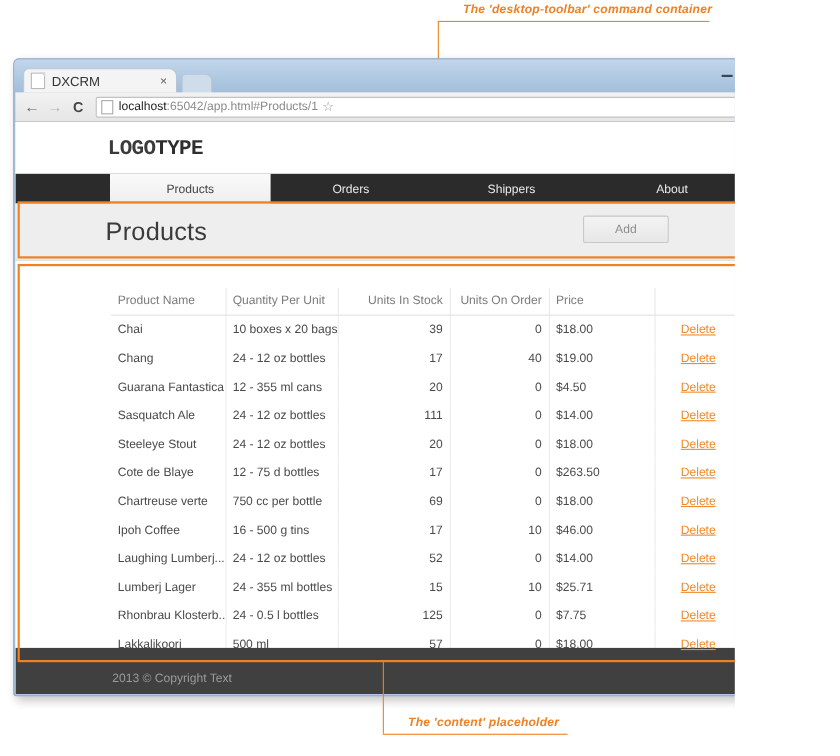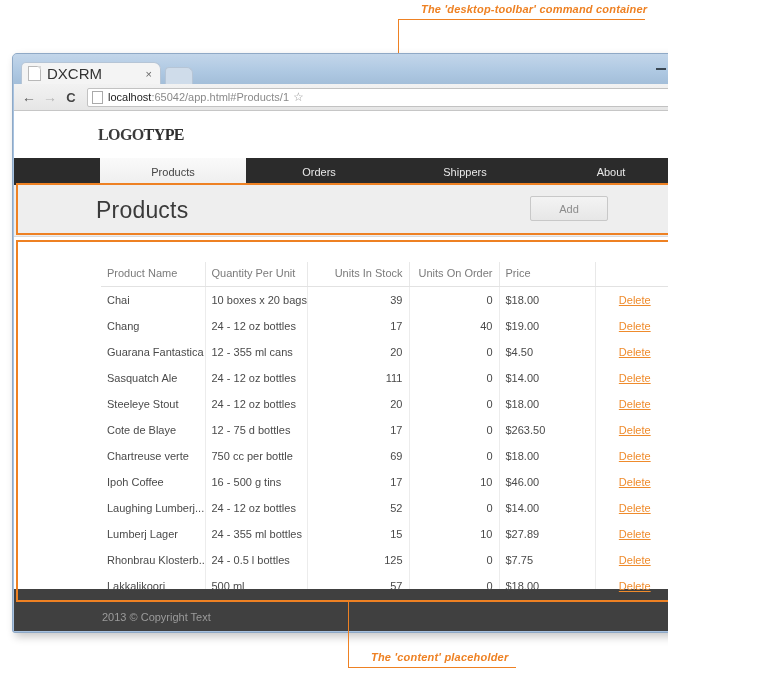"DXCRM" .tab-title { font-size: 15px -> 12px }
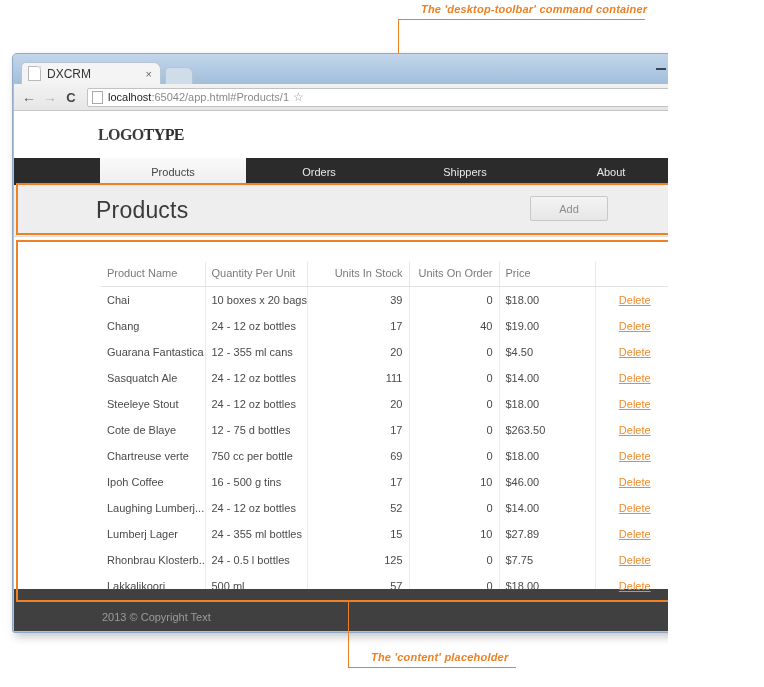"LOGOTYPE" .logotype { font-family: Liberation Serif, serif -> Liberation Mono, monospace; font-size: 16px -> 19px }
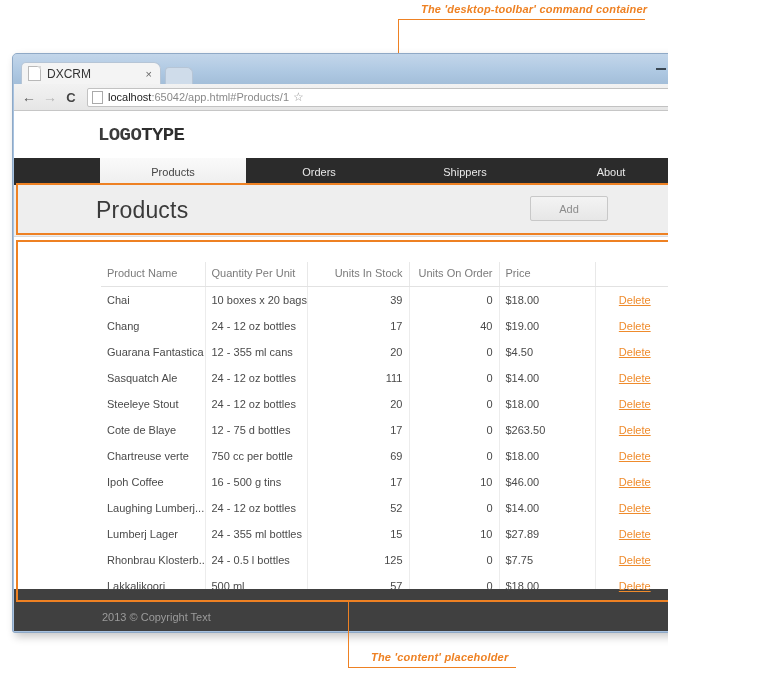"$27.89" td { text: $27.89 -> $25.71 }
